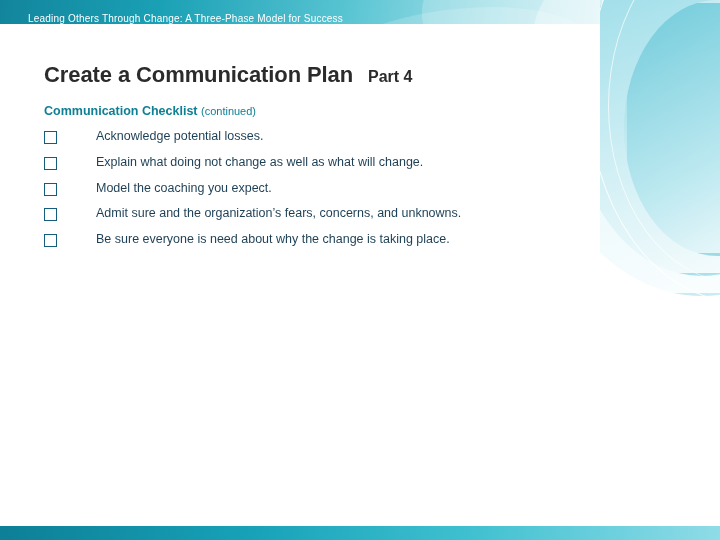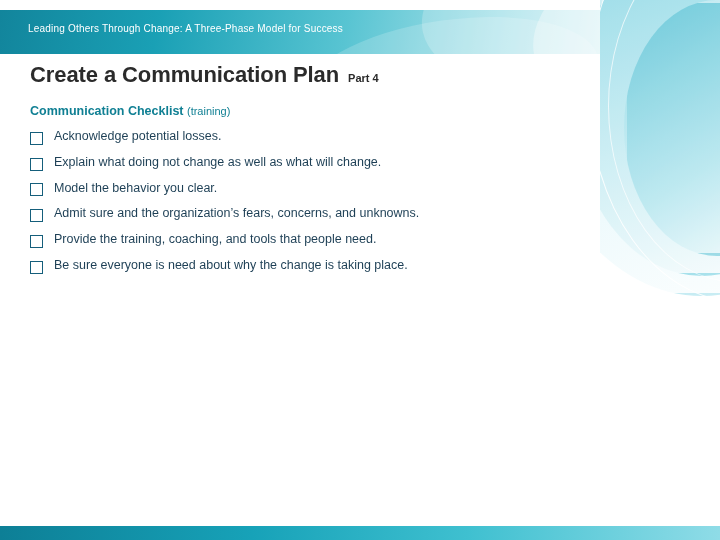"Leading Others Through Change: A" .banner { height: 44px -> 24px; margin-top: 10px -> none }
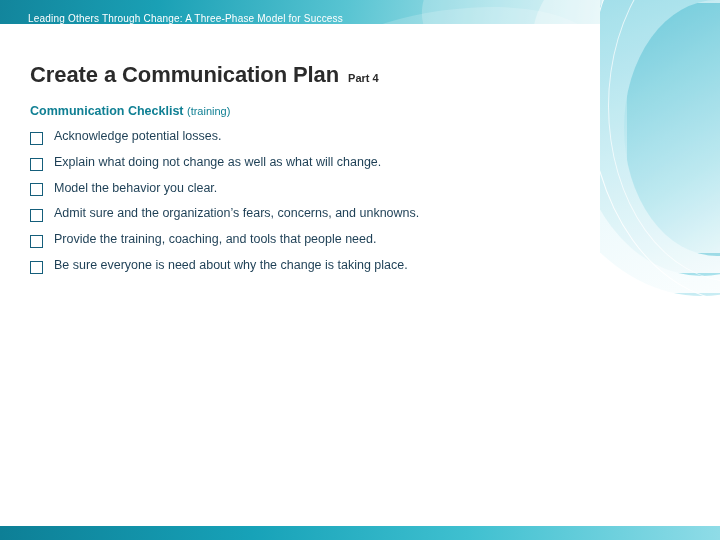"Create a Communication Plan" .content { left: 30px -> 44px }
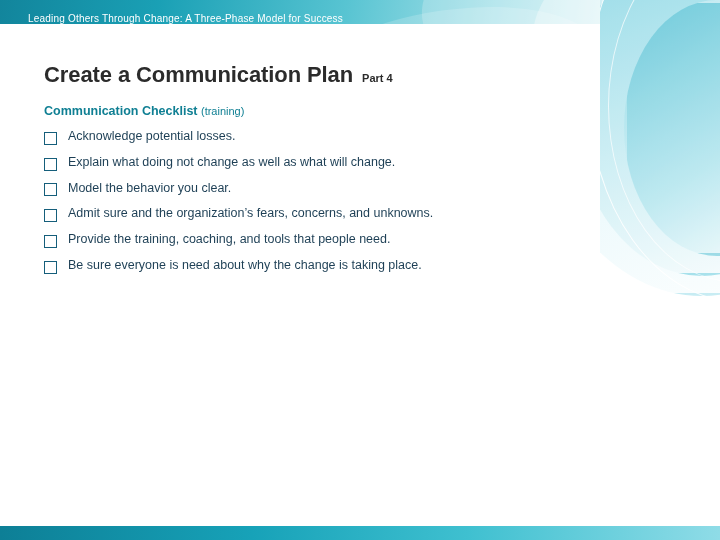"Part 4" .slide-part { font-size: 11px -> 16px; margin-left: none -> 6px }
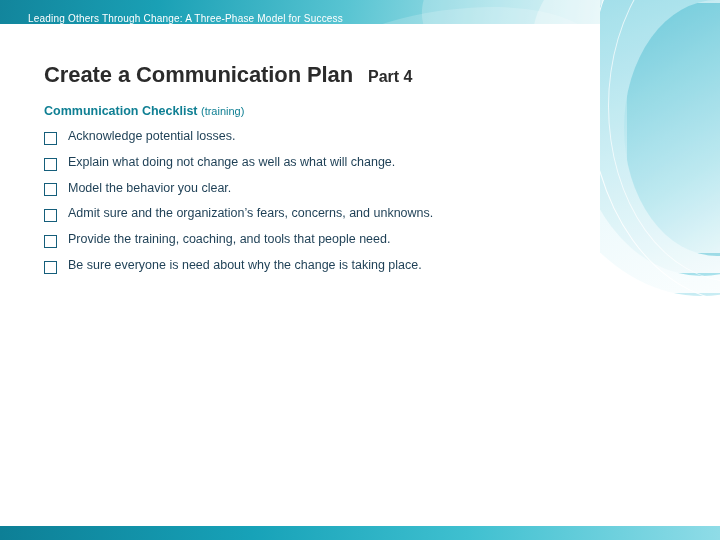"(training)" span.cont { text: training -> continued }
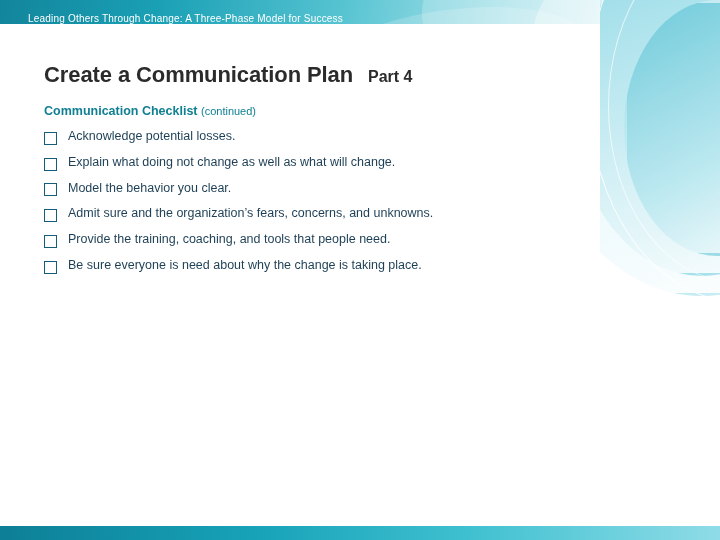"Acknowledge potential losses." ul.checklist li { align-items: center -> flex-start; gap: none -> 28px }
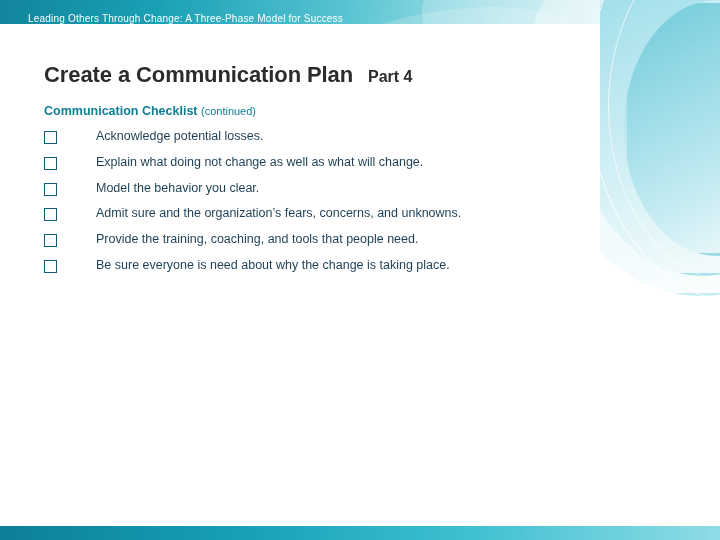"Model the behavior you clear." span.item-text { text: behavior you clear -> coaching you expect }
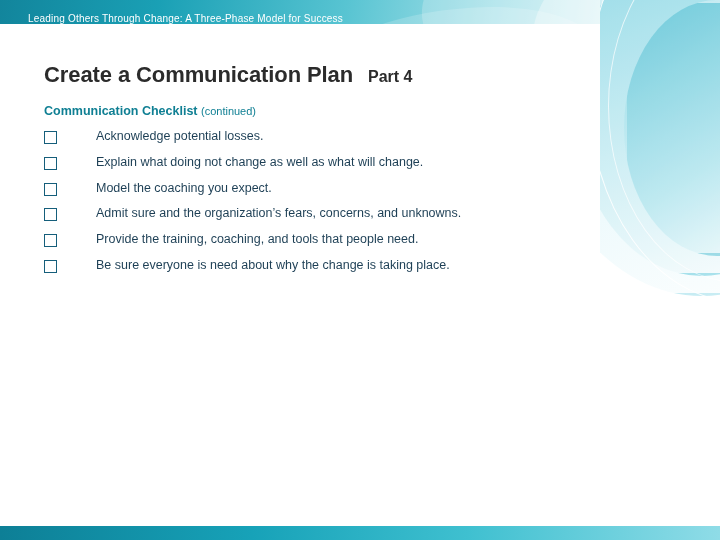"Provide the training, coaching, and" li { html: <li> <span></span> <span>Provide the training, coaching, and tools that people need.</span> </li> -> none }
